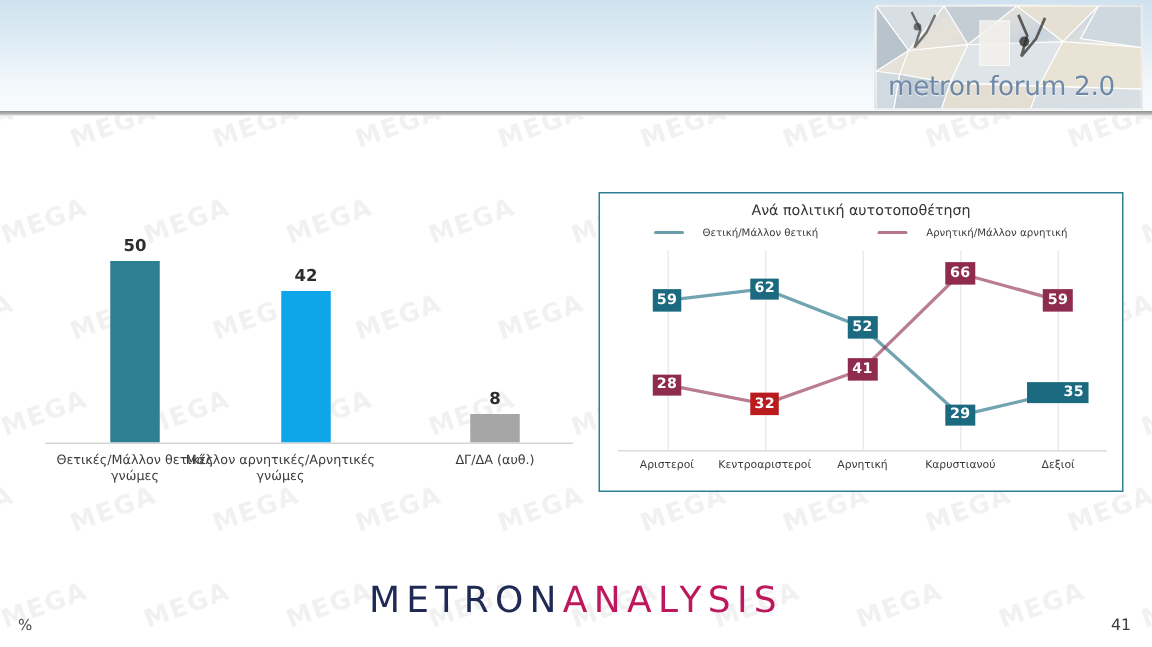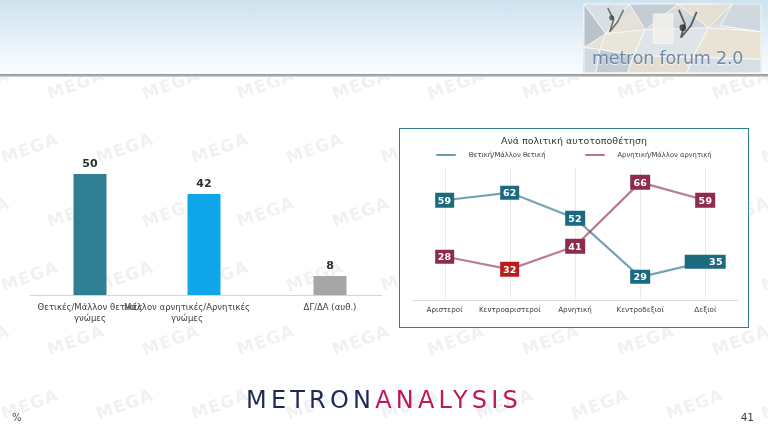"Κεντροδεξιοί" div.x-label { text: Κεντροδεξιοί -> Καρυστιανού }
